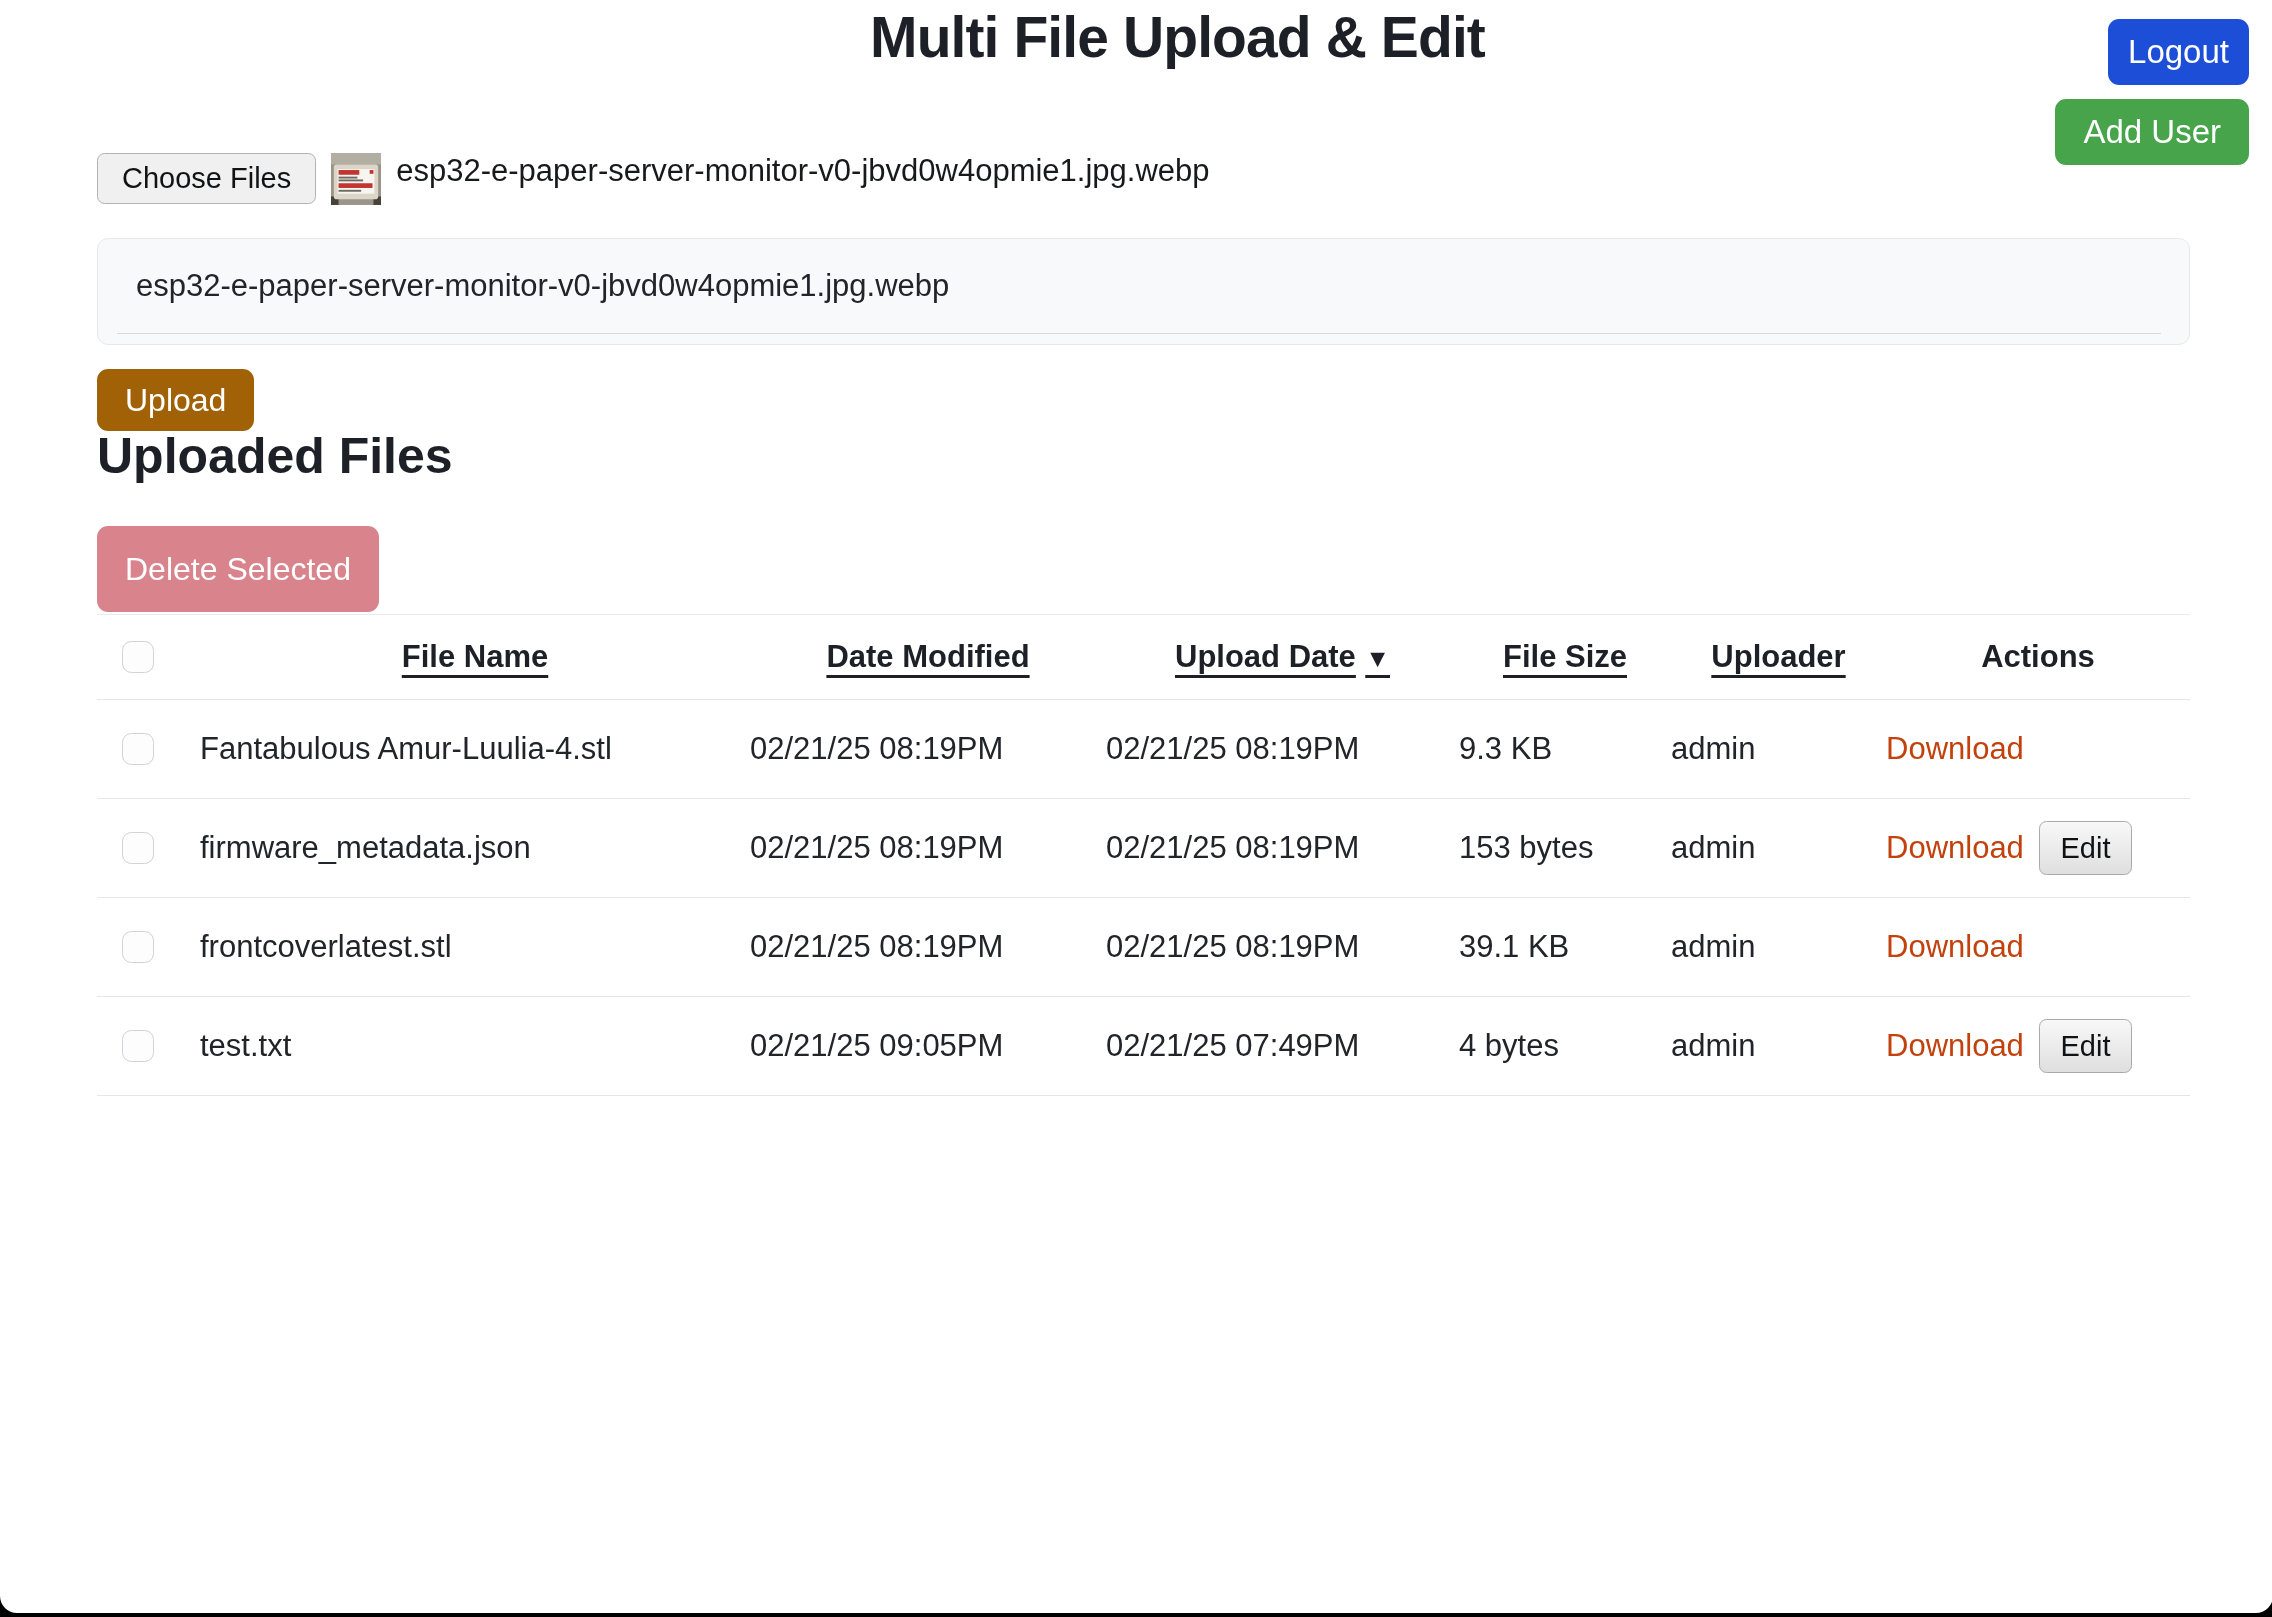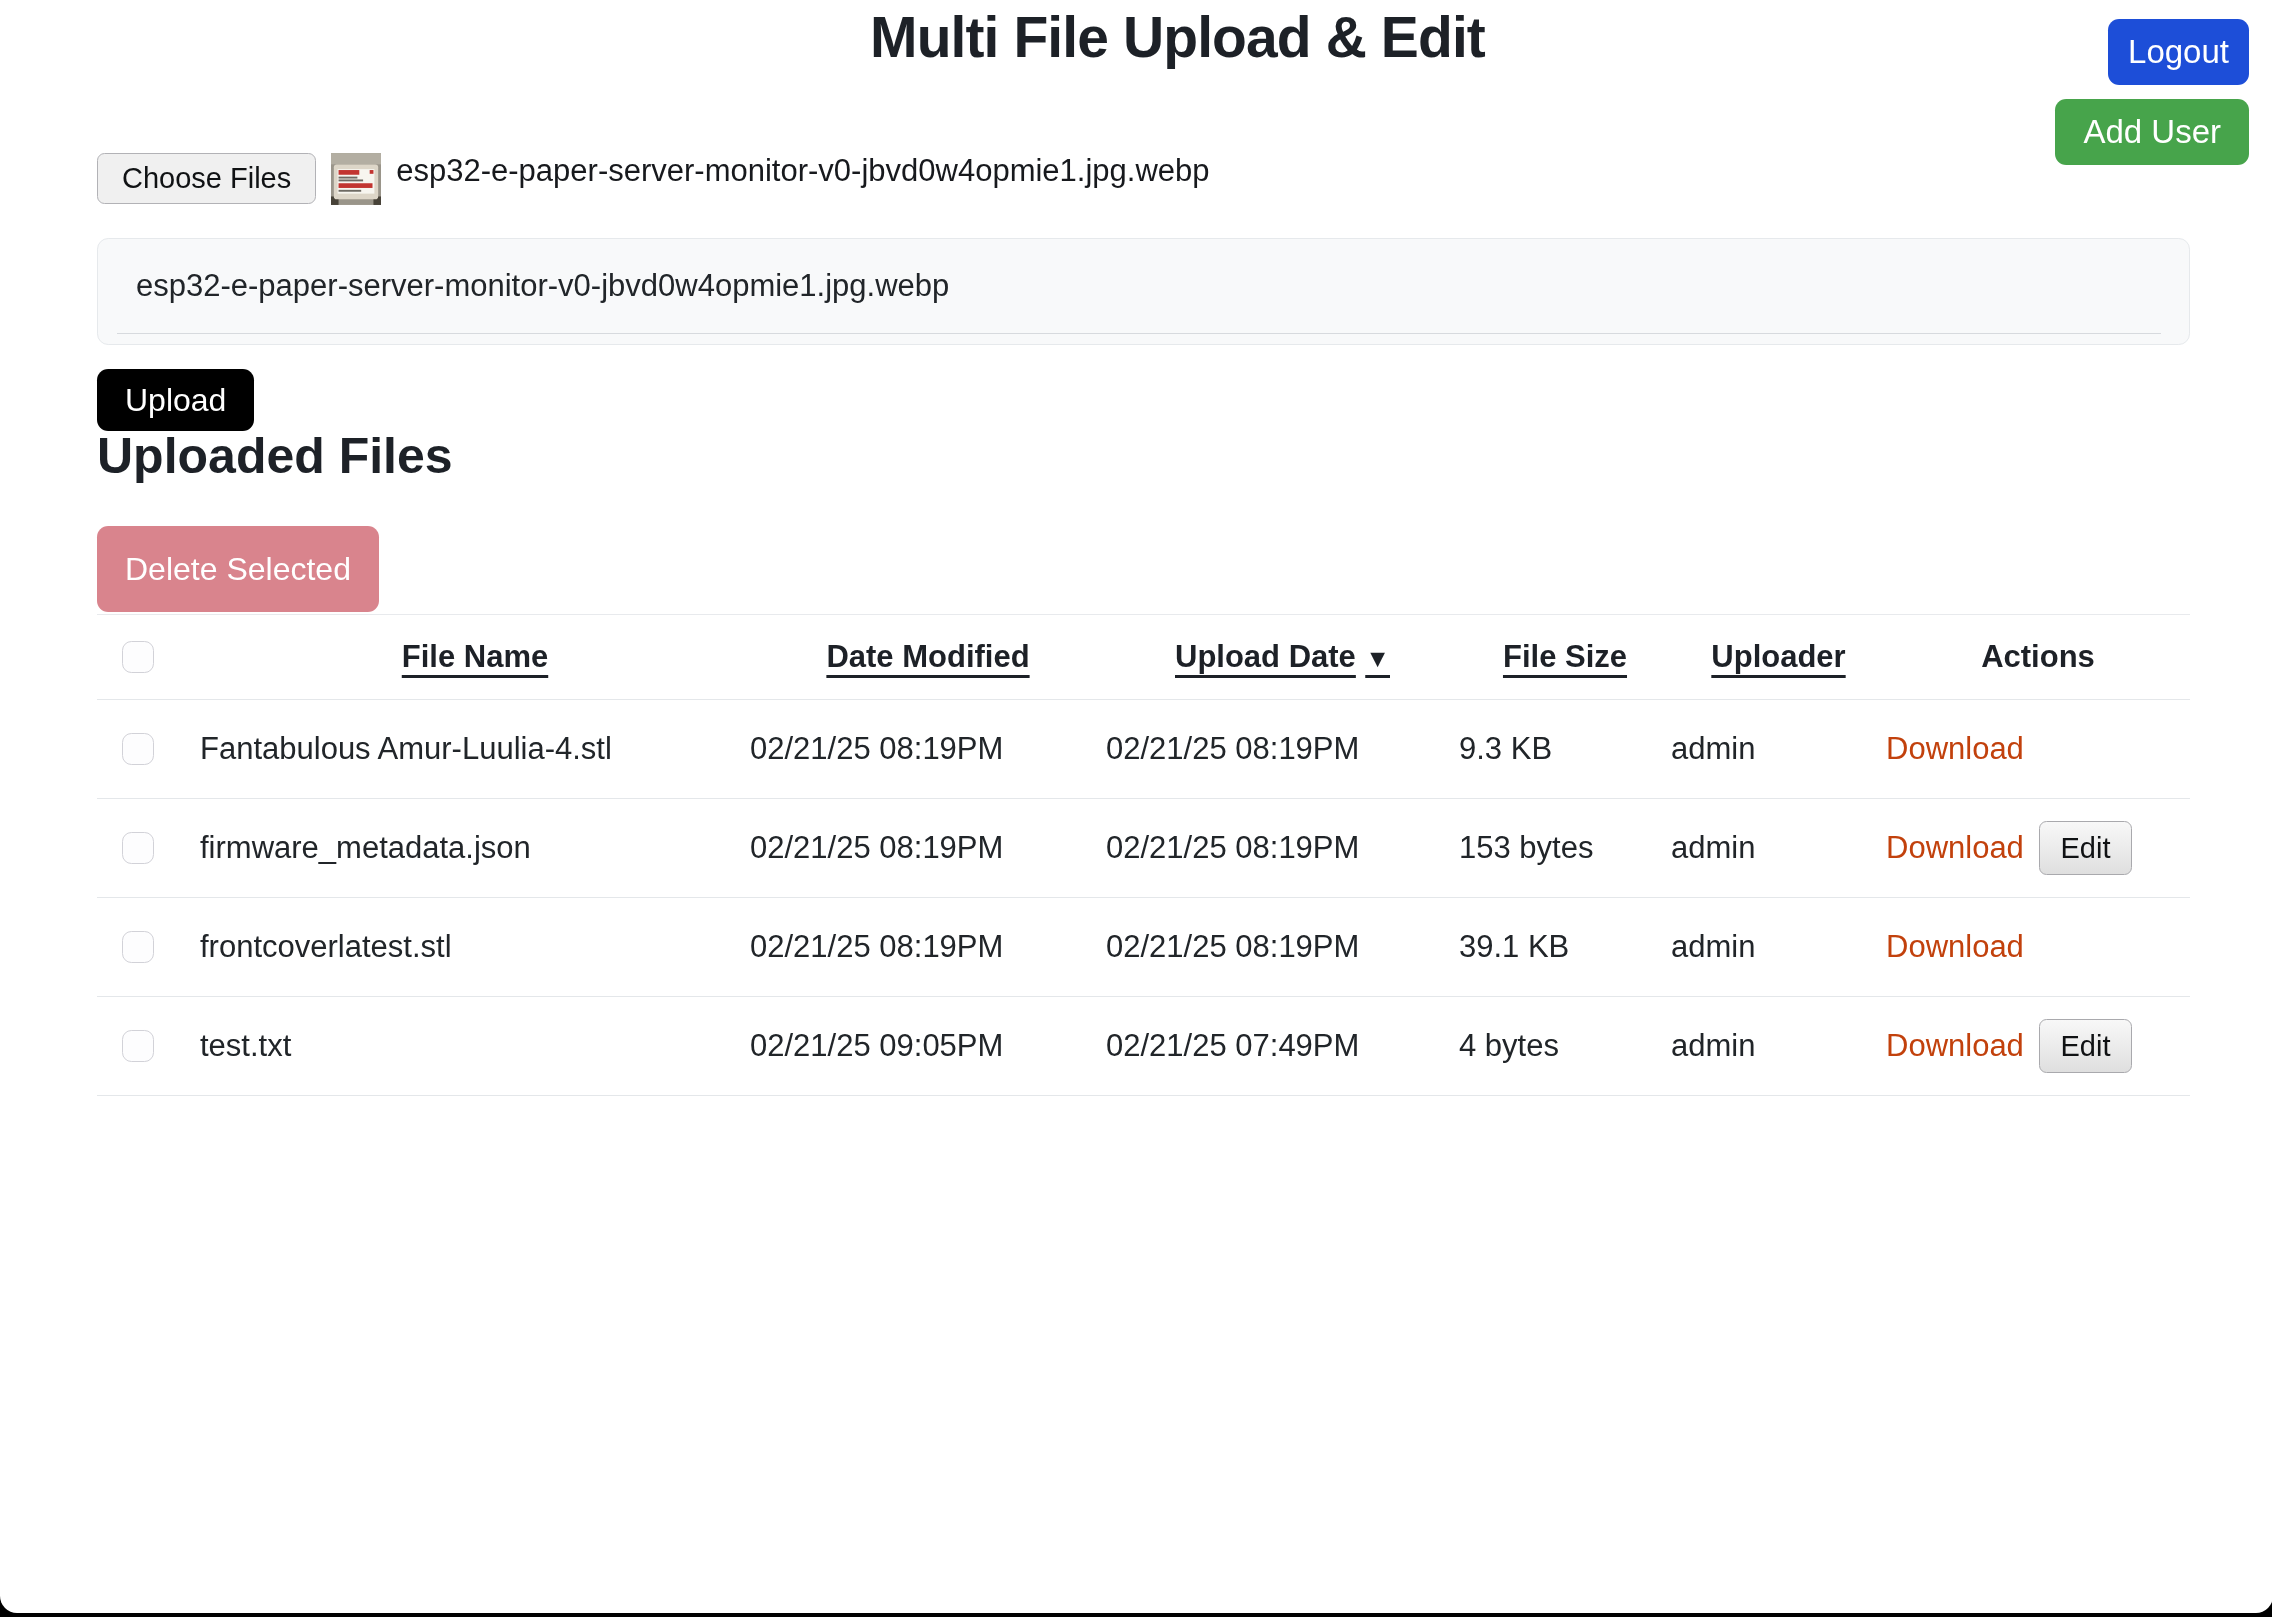"Upload" .btn-upload { background: #000000 -> #a16207 }
